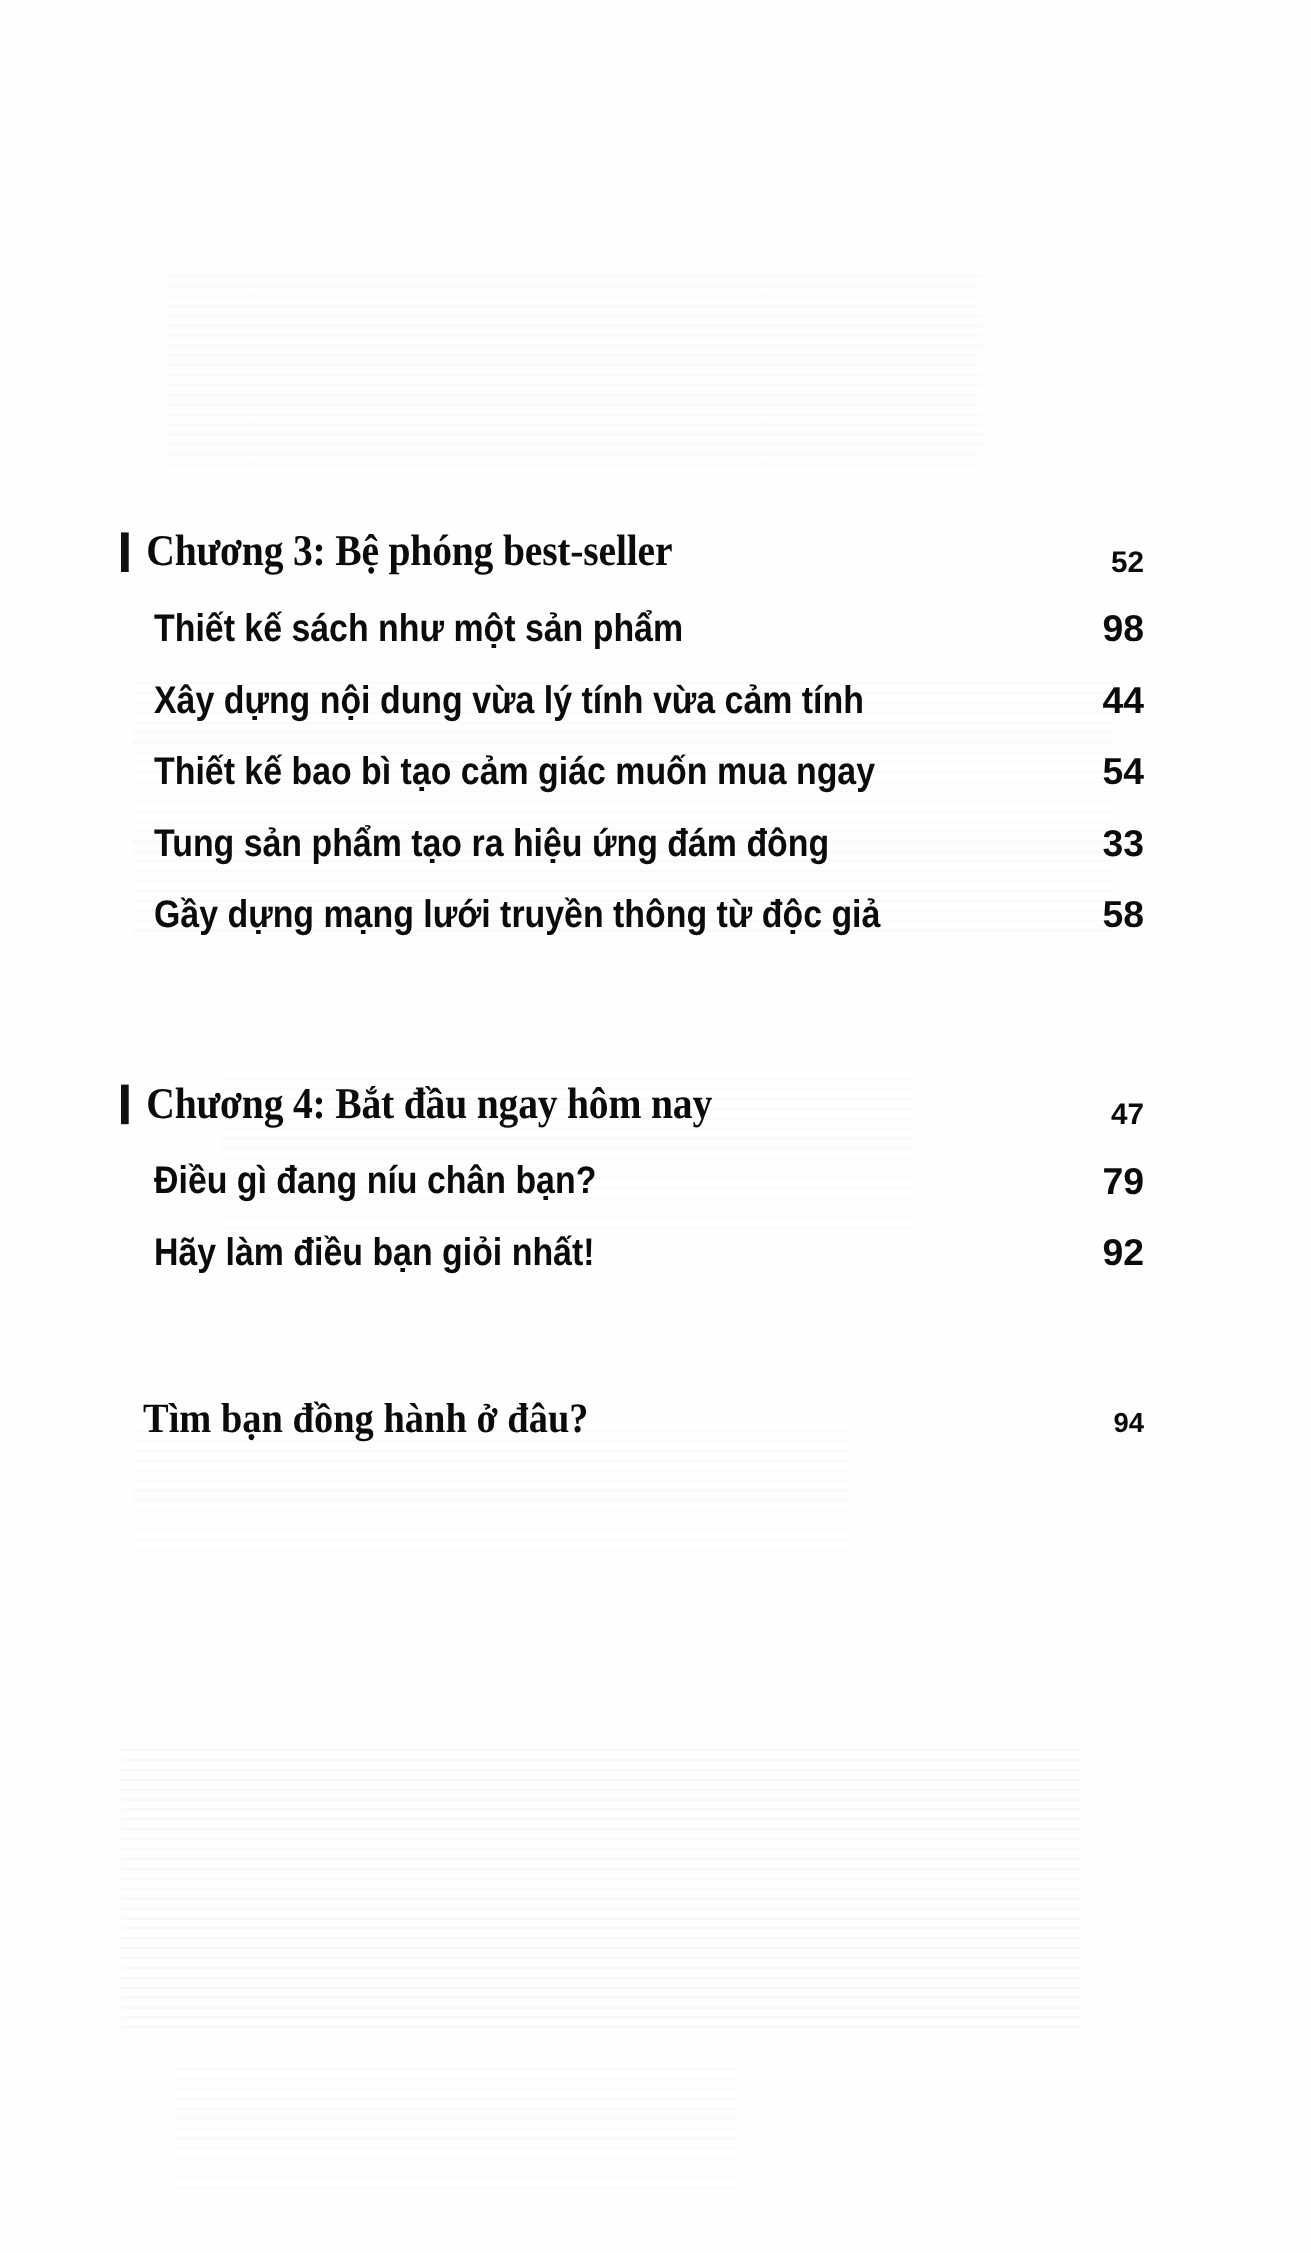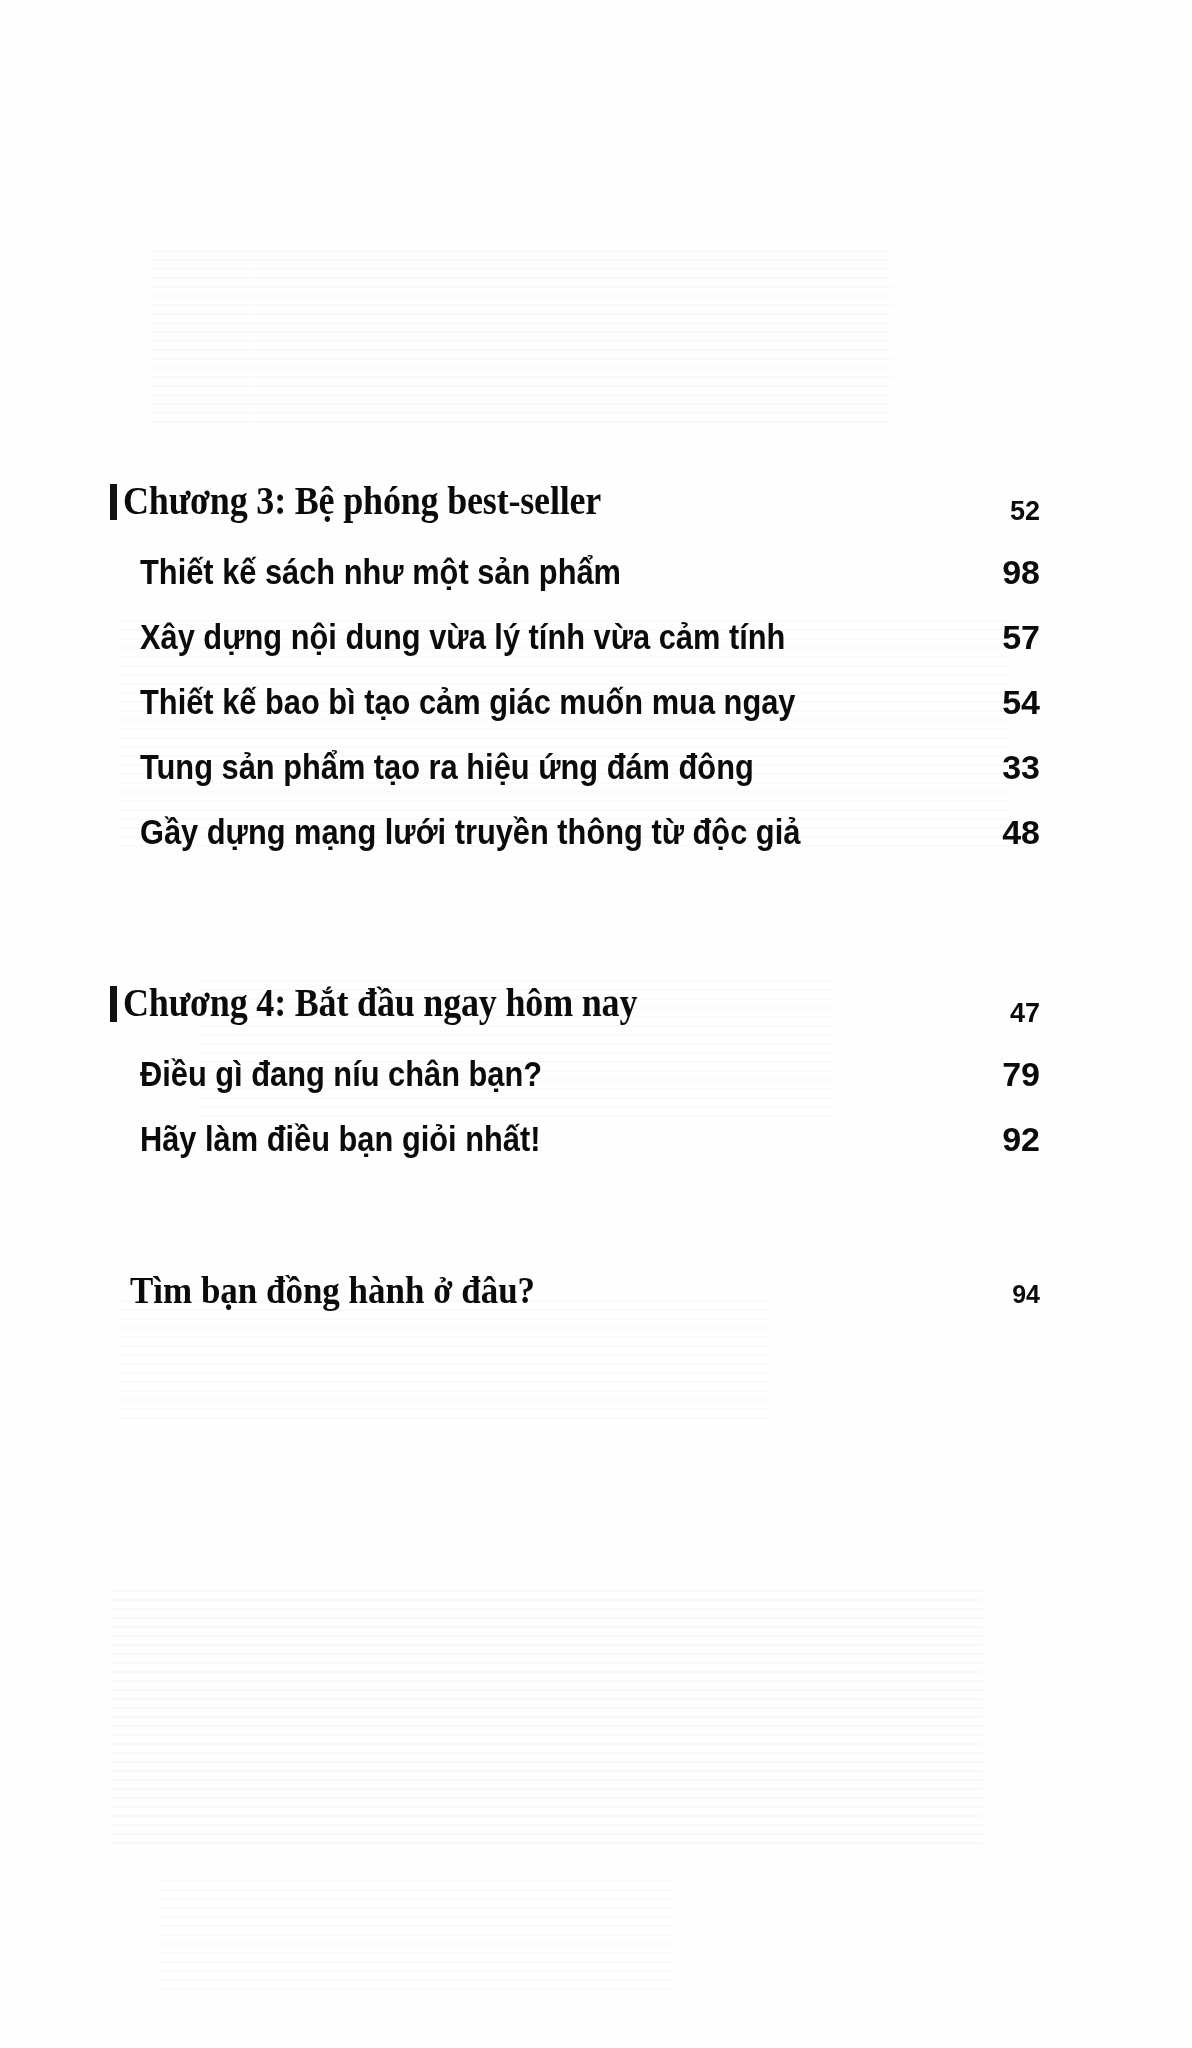"Chương 3: Bệ phóng best-seller" .chapter .title-wrap { gap: 6px -> 16px }
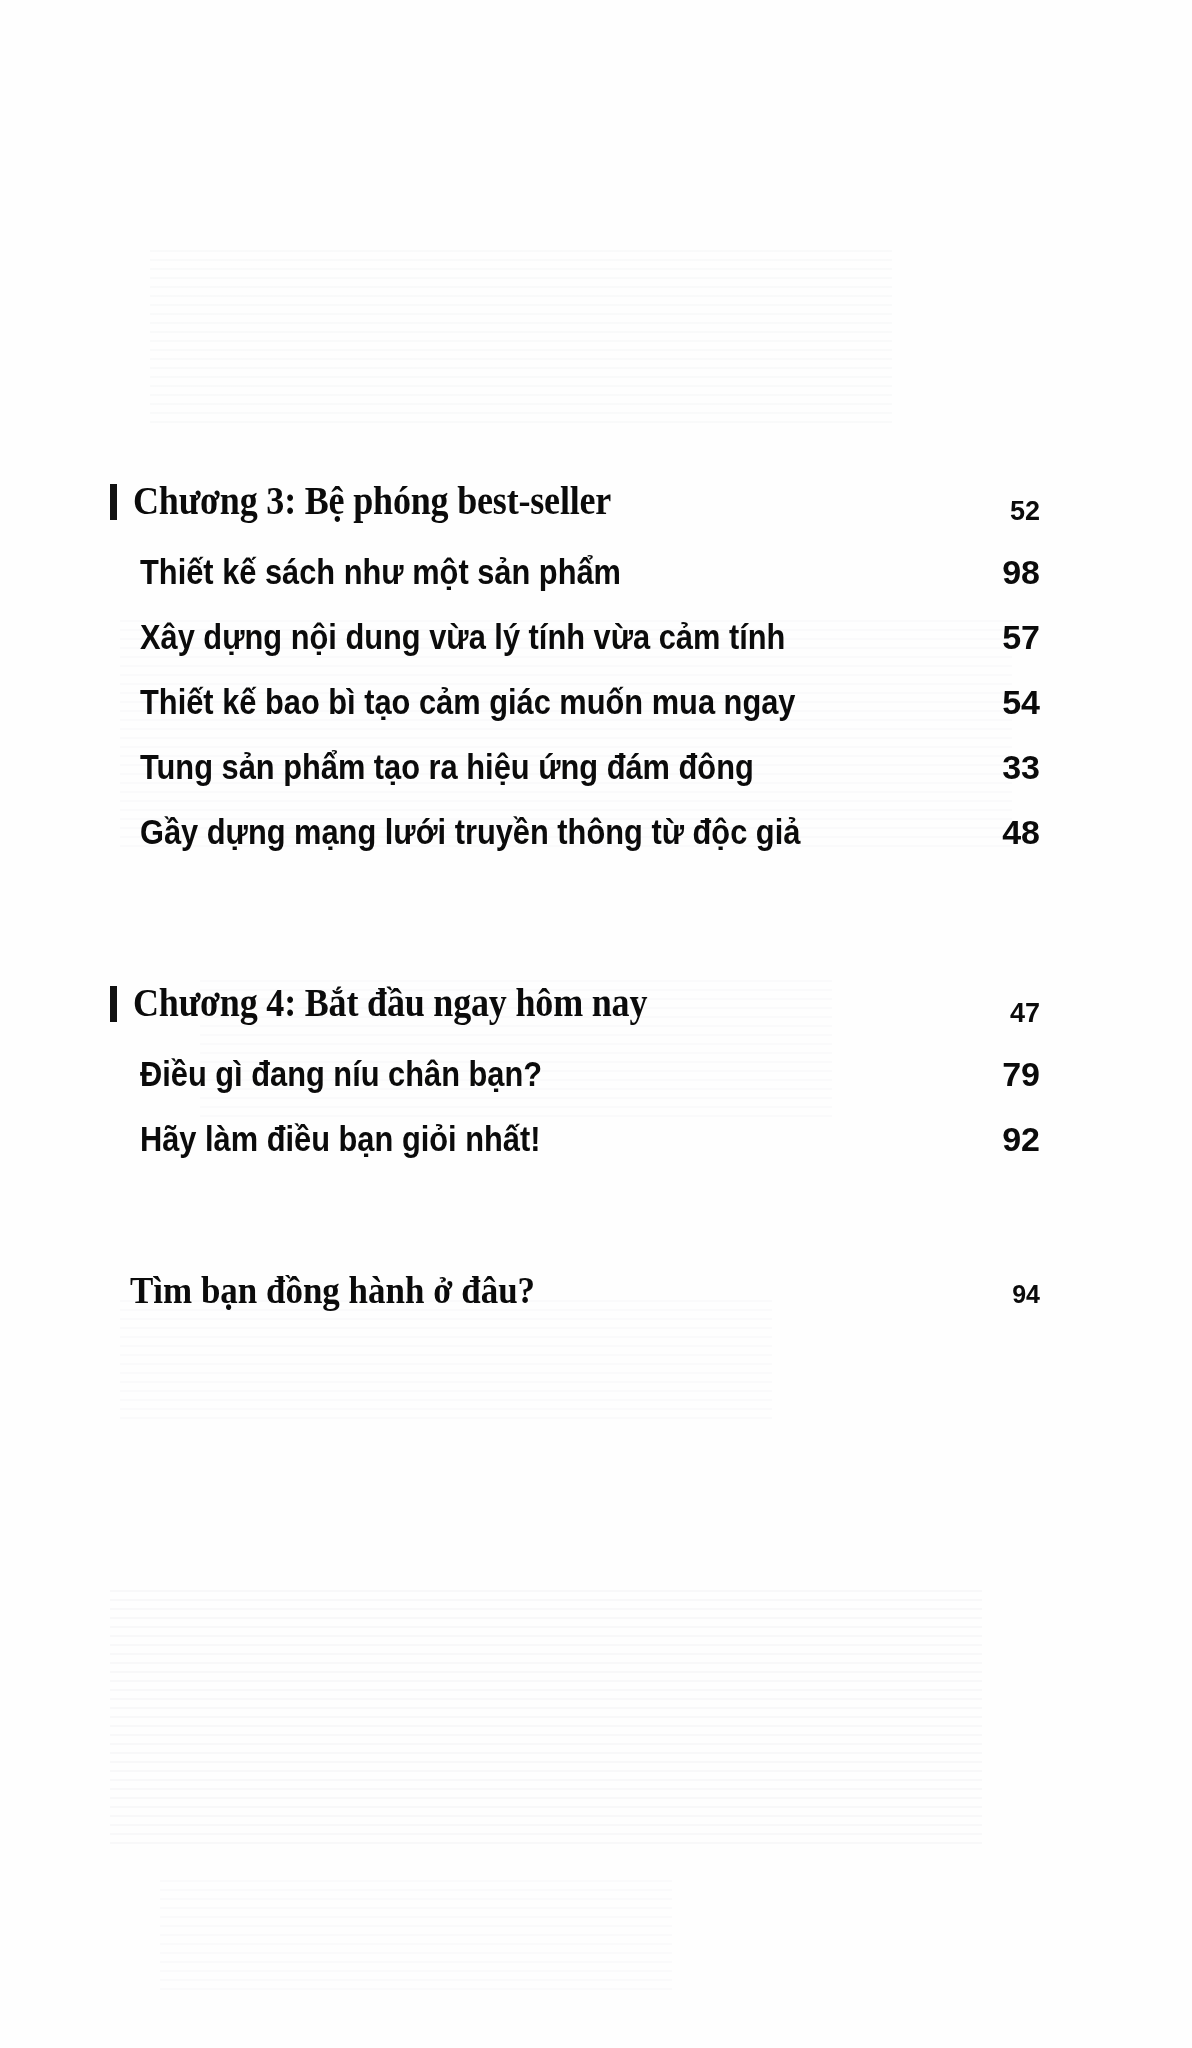"57" span.pagenum { text: 57 -> 44 }
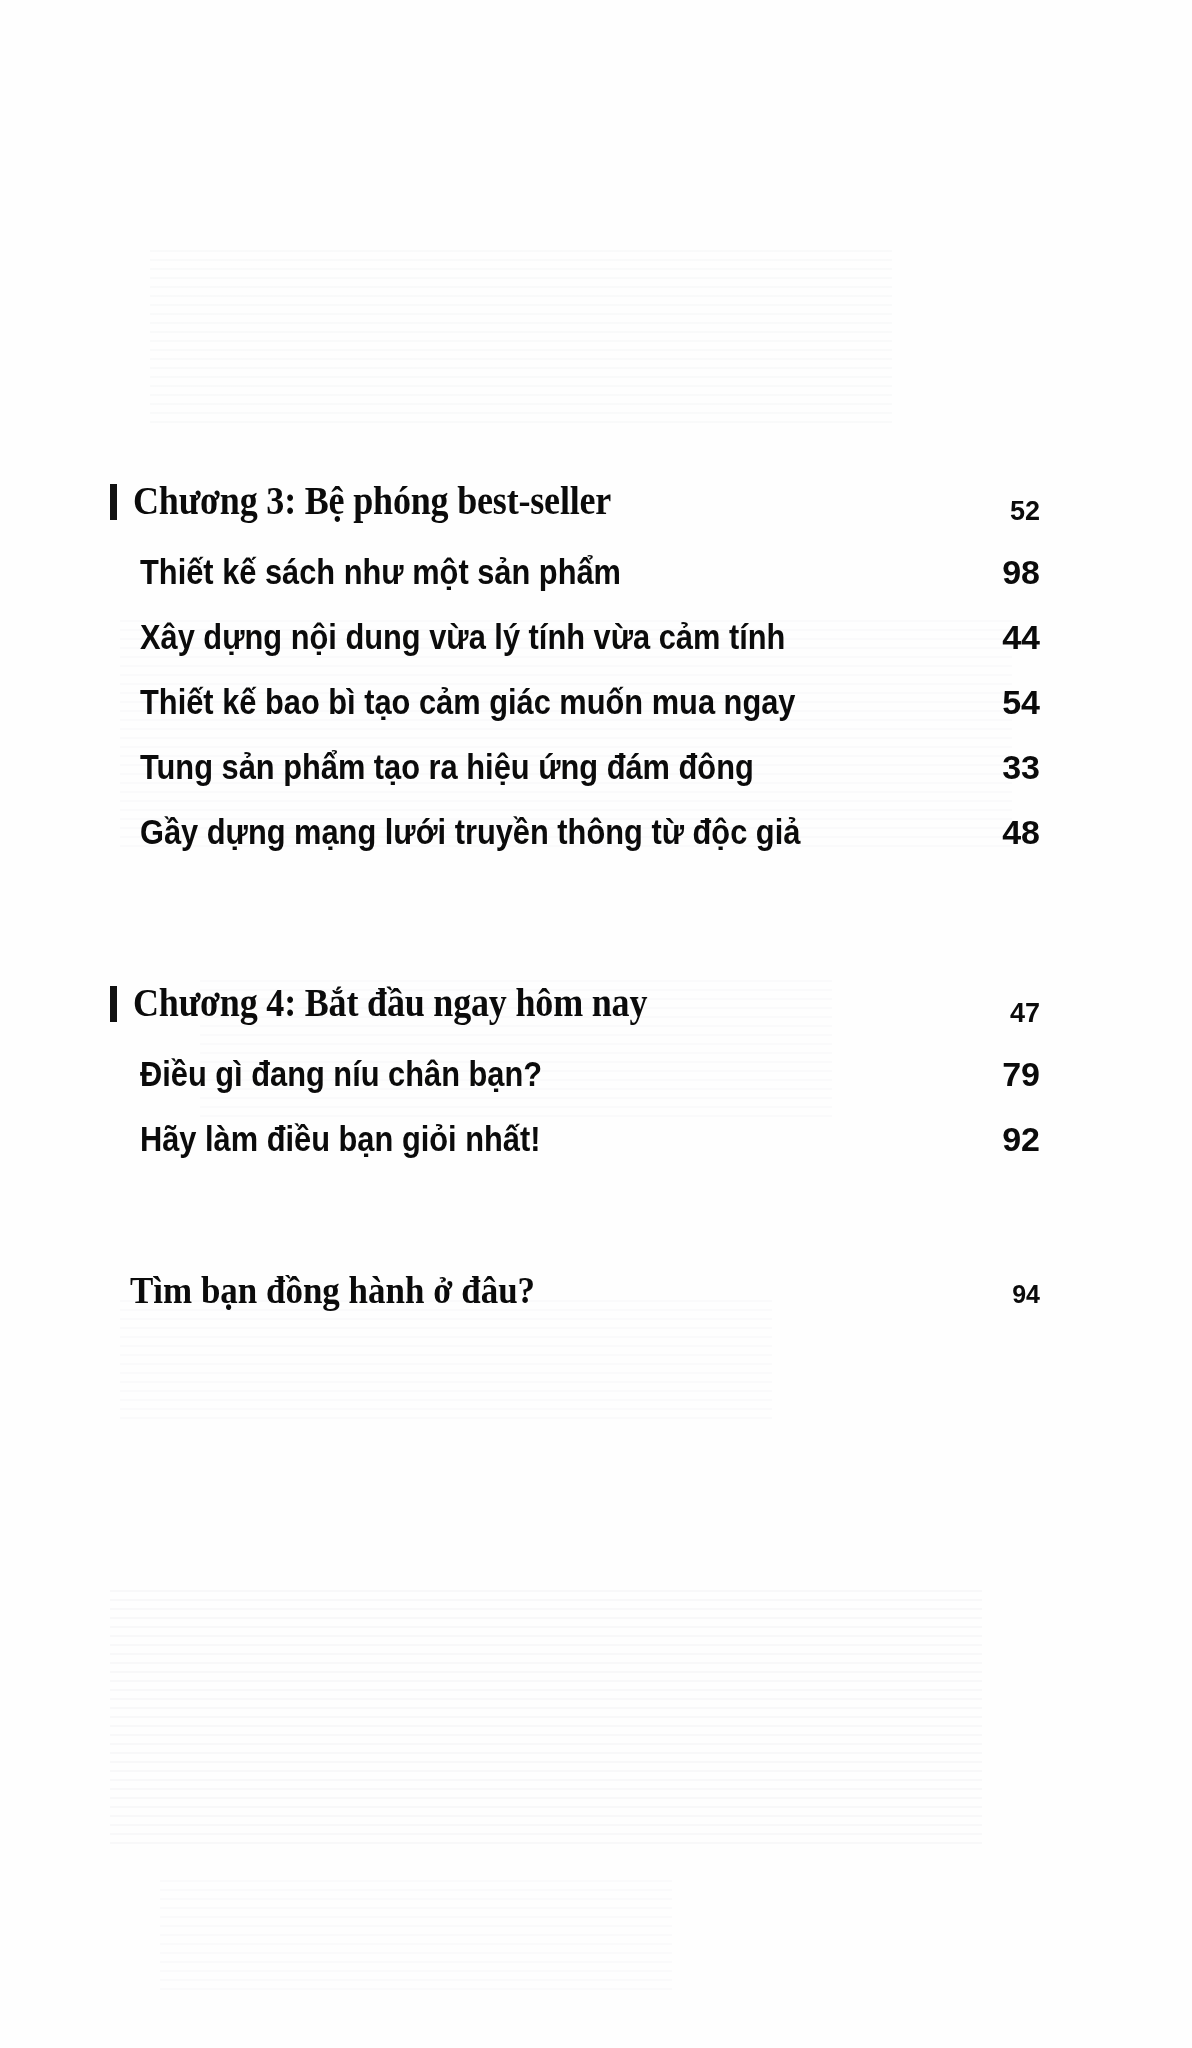"48" span.pagenum { text: 48 -> 58 }
